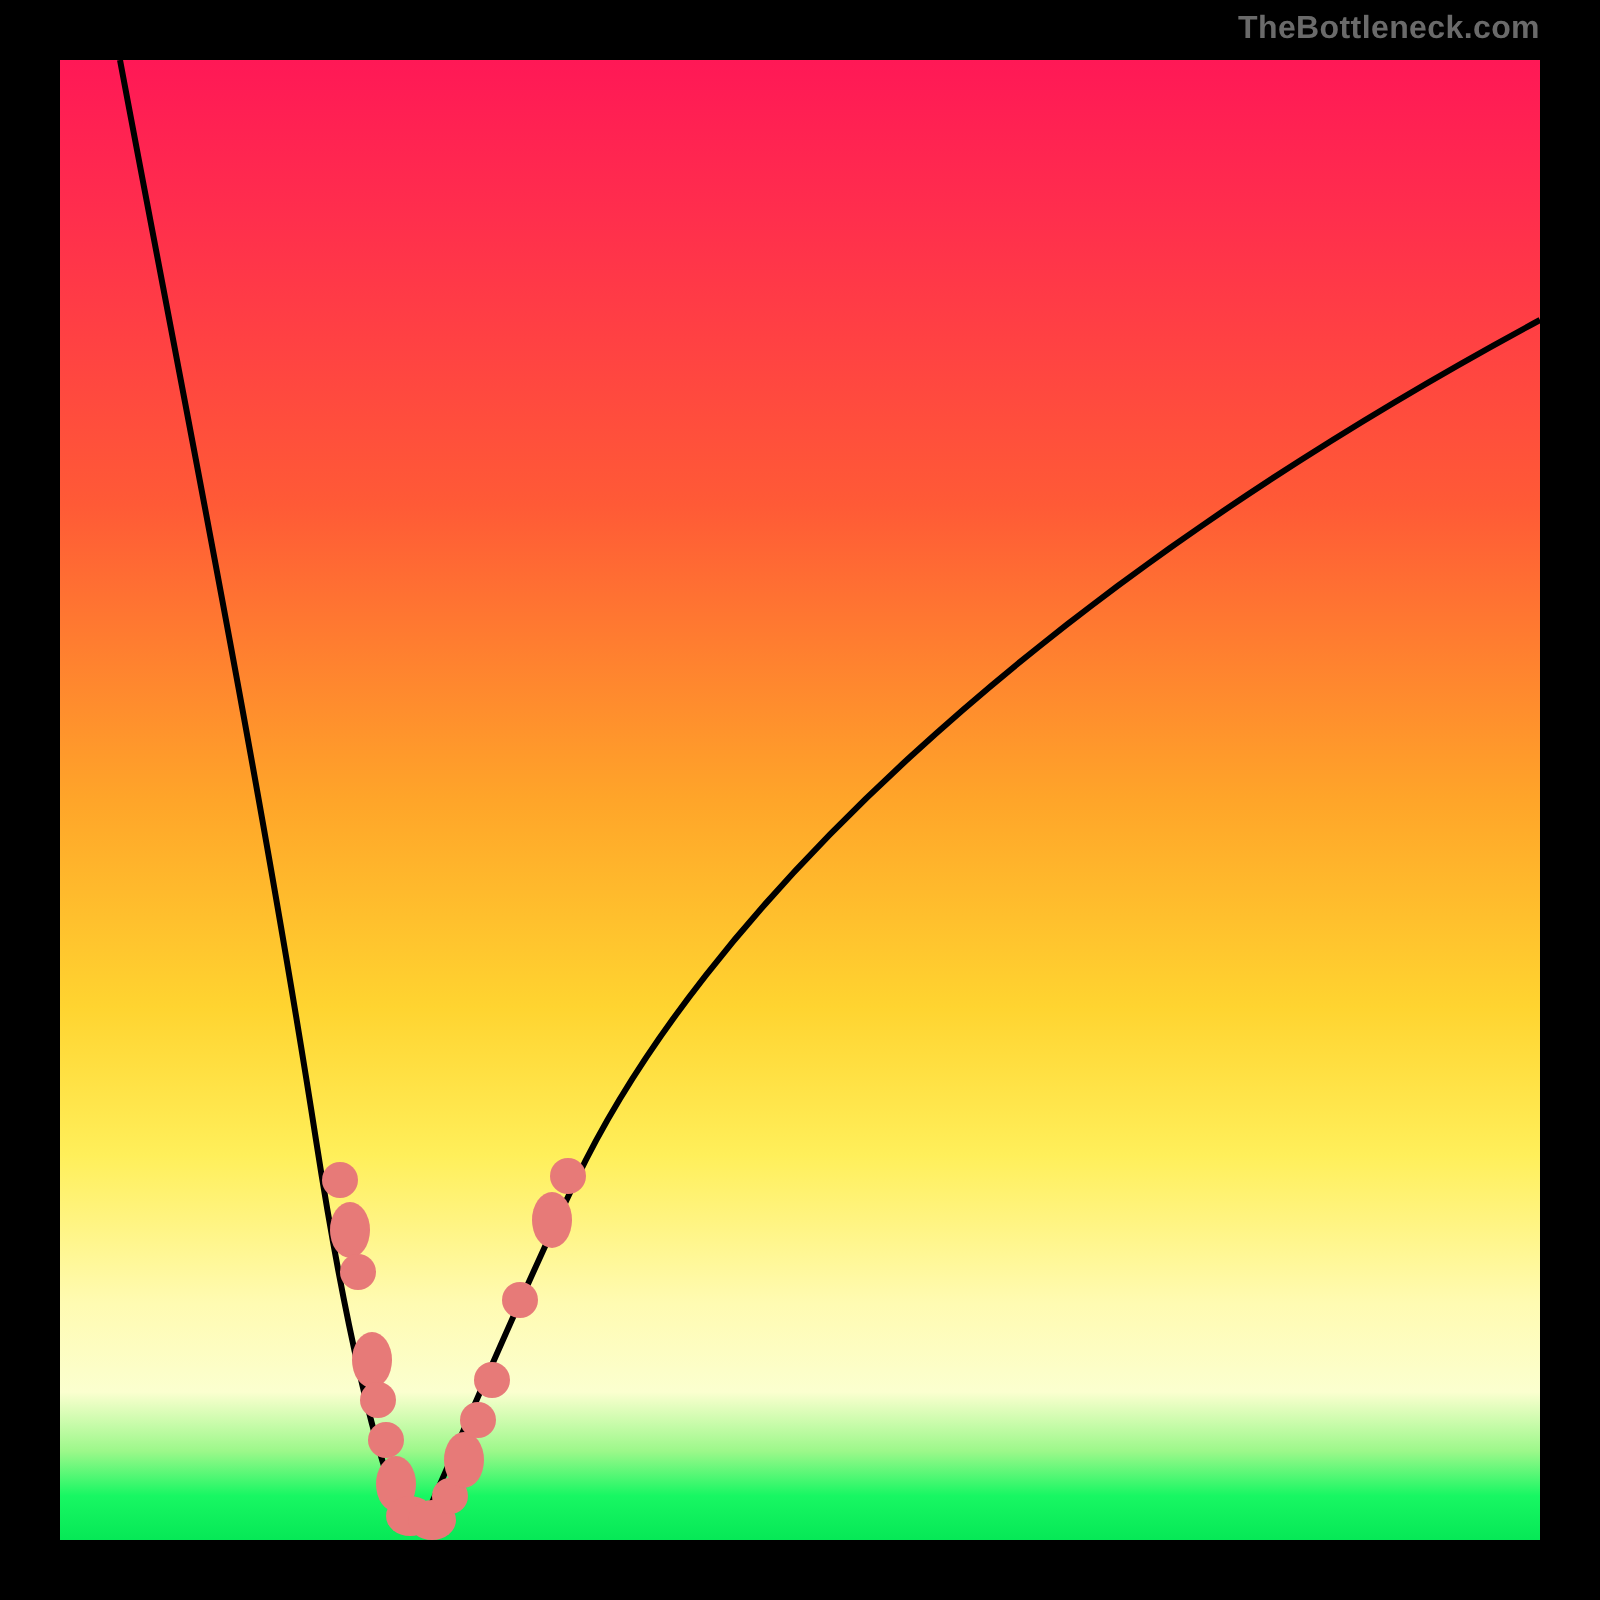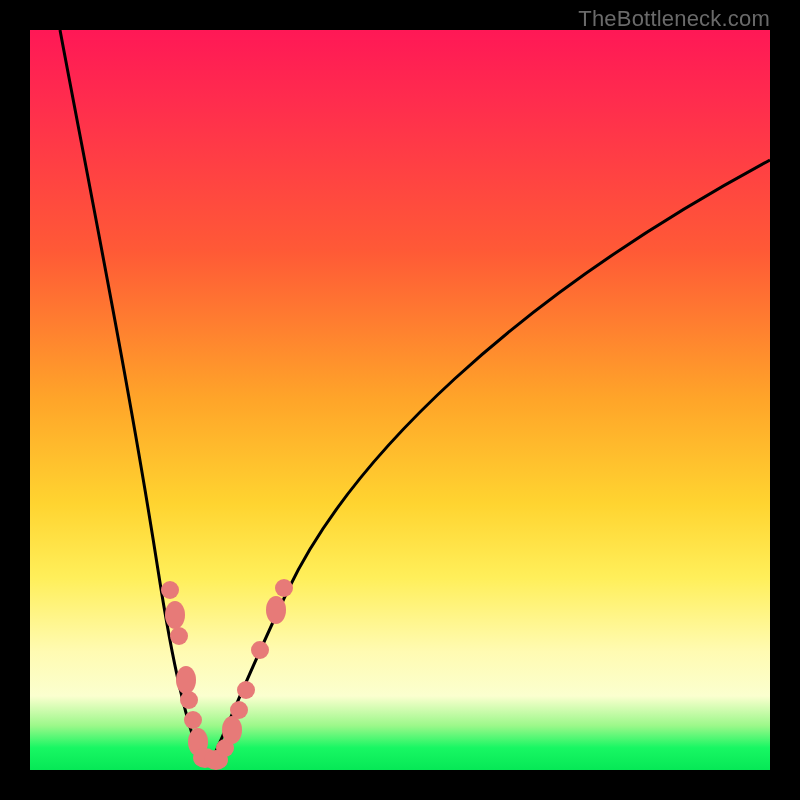"TheBottleneck.com" .credit { font-size: 22px -> 16px; font-weight: 400 -> 700 }
